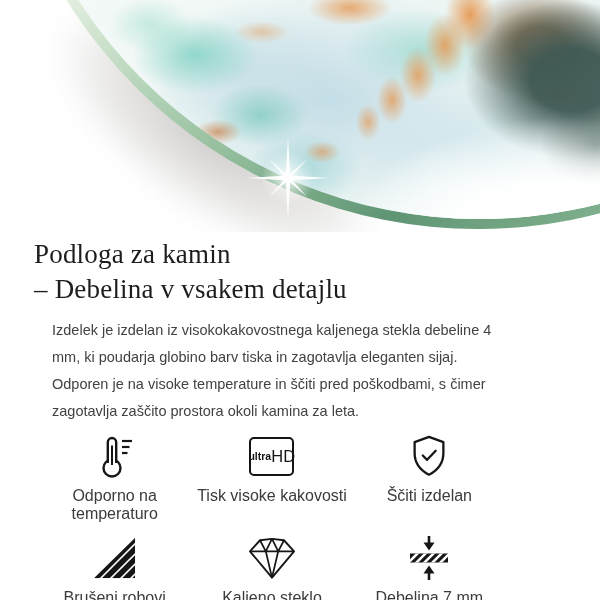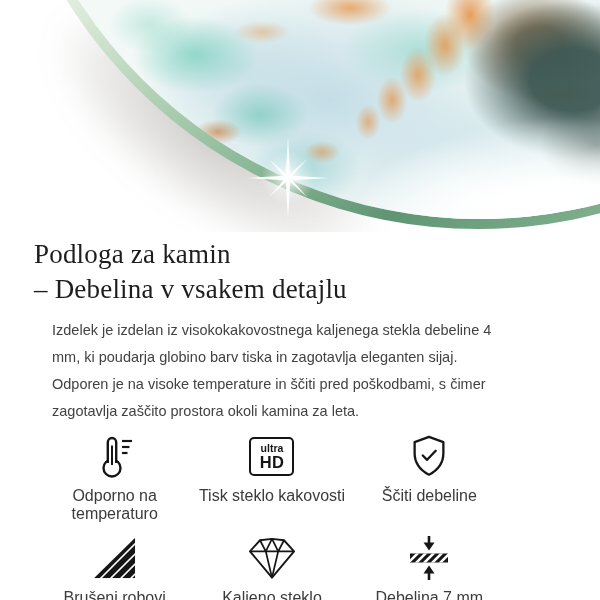"ultra" .uhd { flex-direction: column -> row }
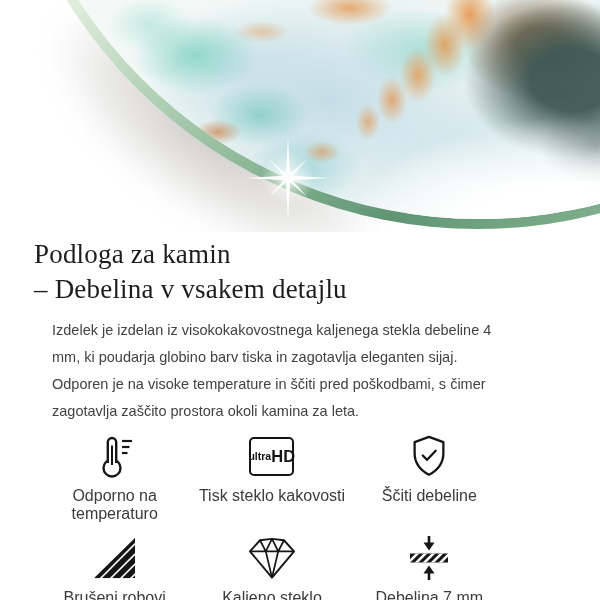"HD" .uhd-bottom { font-weight: 700 -> 400 }
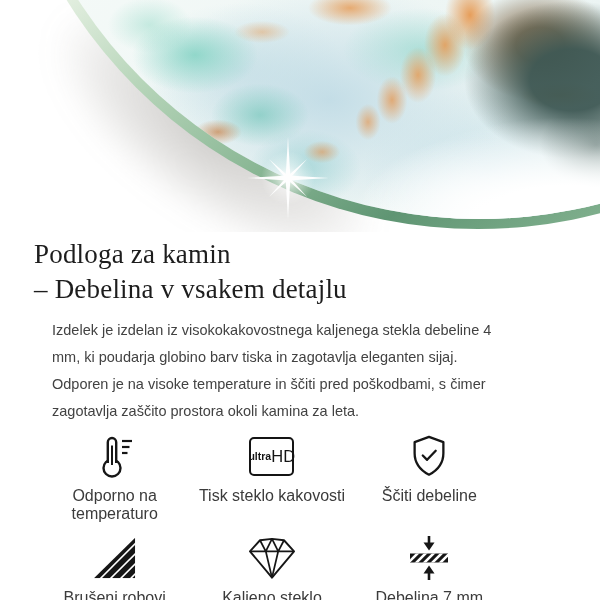"Tisk steklo kakovosti" div.f-label { text: steklo -> visoke }
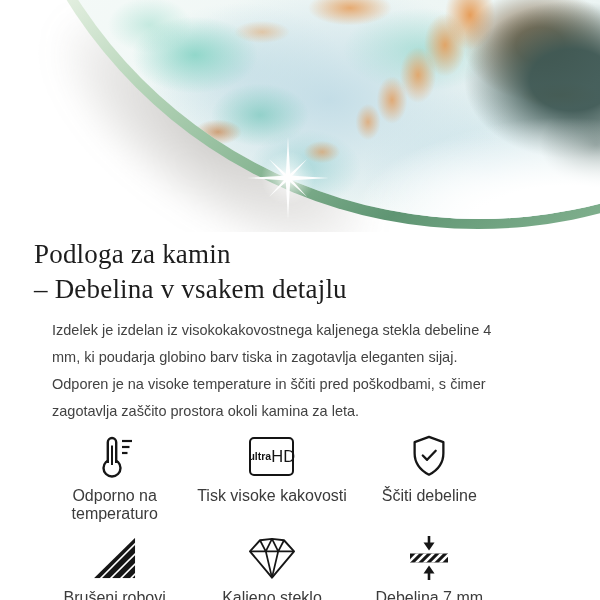"Ščiti debeline" div.f-label { text: debeline -> izdelan }
